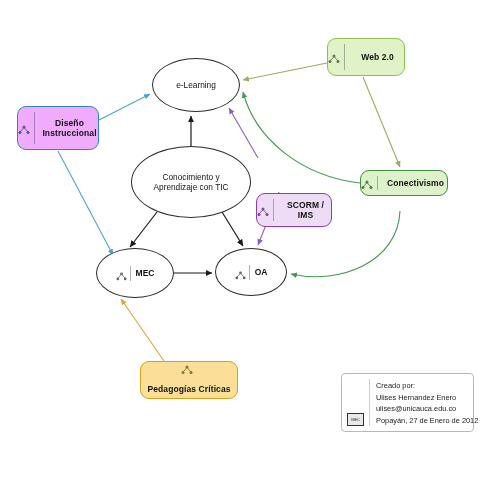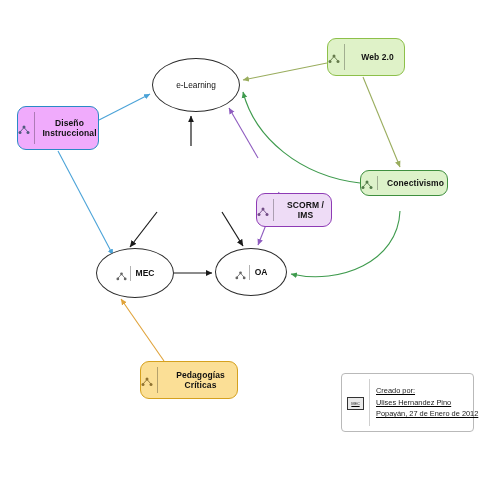"Conocimiento y Aprendizaje con TIC" div.enode { html: none -> <div> <div> <span>Conocimiento y Aprendizaje con TIC</span> </div> </div> }
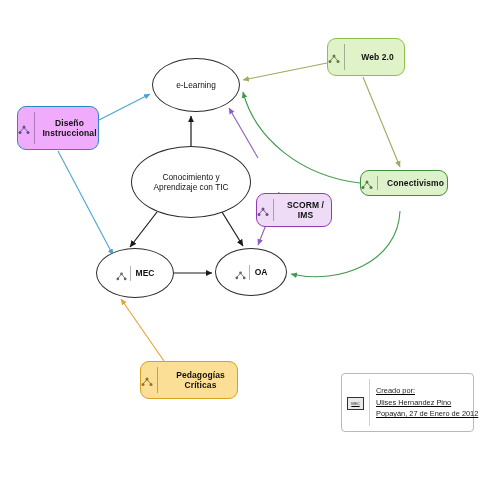"Pedagogías Críticas" div.rnode { flex-direction: none -> column }
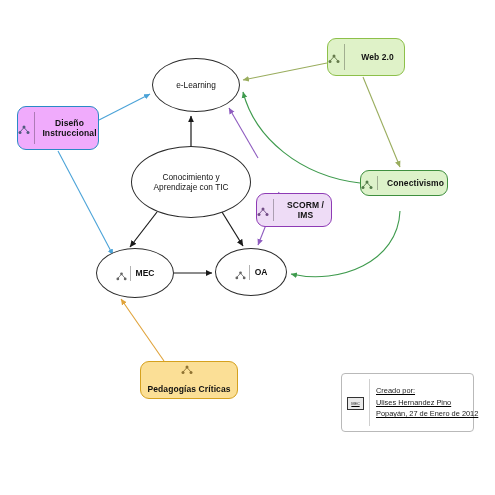"Creado por:" #credits { align-items: center -> flex-end; text-decoration: underline -> none }
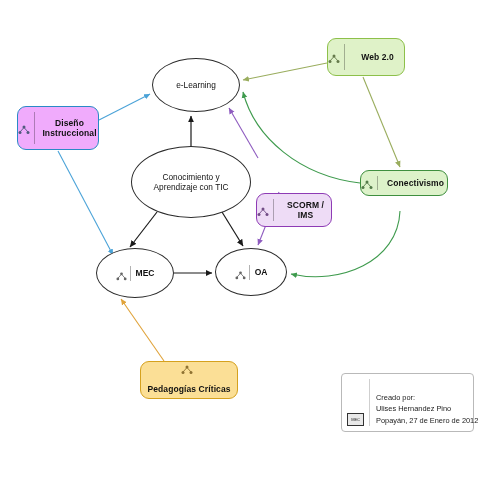"Ulises Hernandez Pino" div { text: Pino -> Enero }
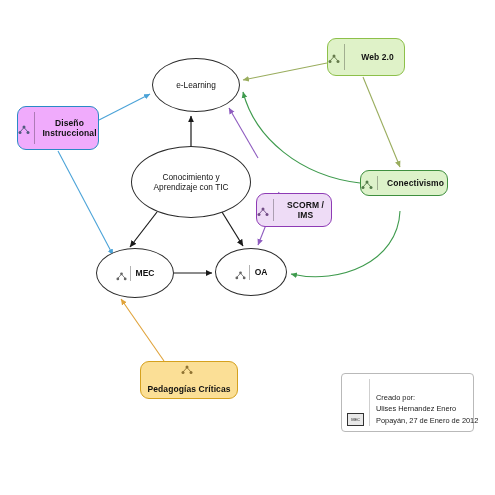"ulises@unicauca.edu.co" div { html: none -> <div>ulises@unicauca.edu.co</div> }
